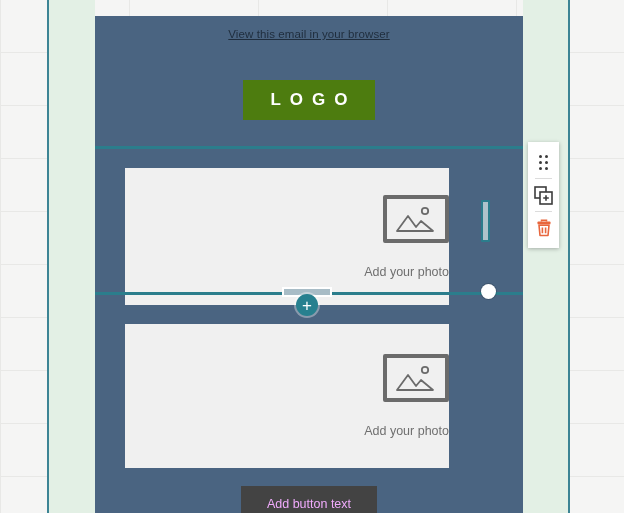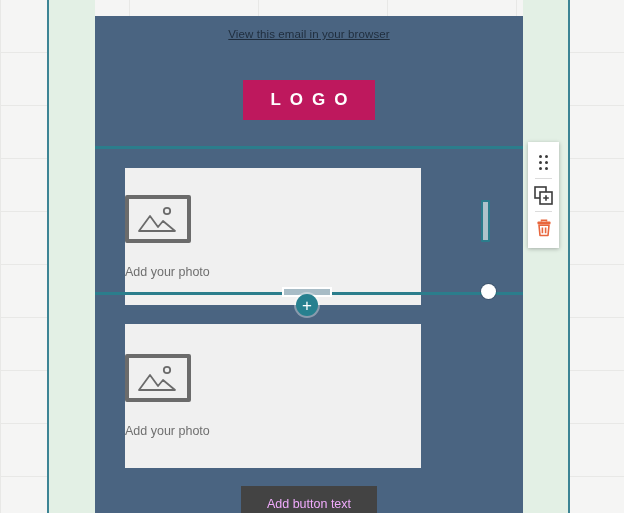"LOGO" .logo-box { background: #be185d -> #4d7c0f }
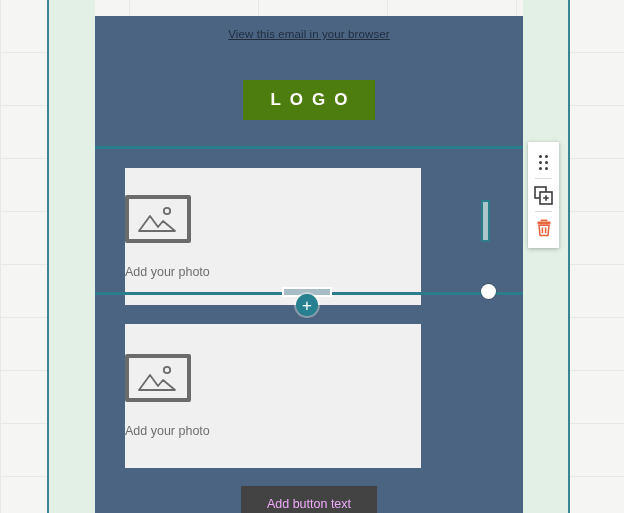"Add your photo" .photo-block { align-items: flex-start -> flex-end; width: 296px -> 324px }
